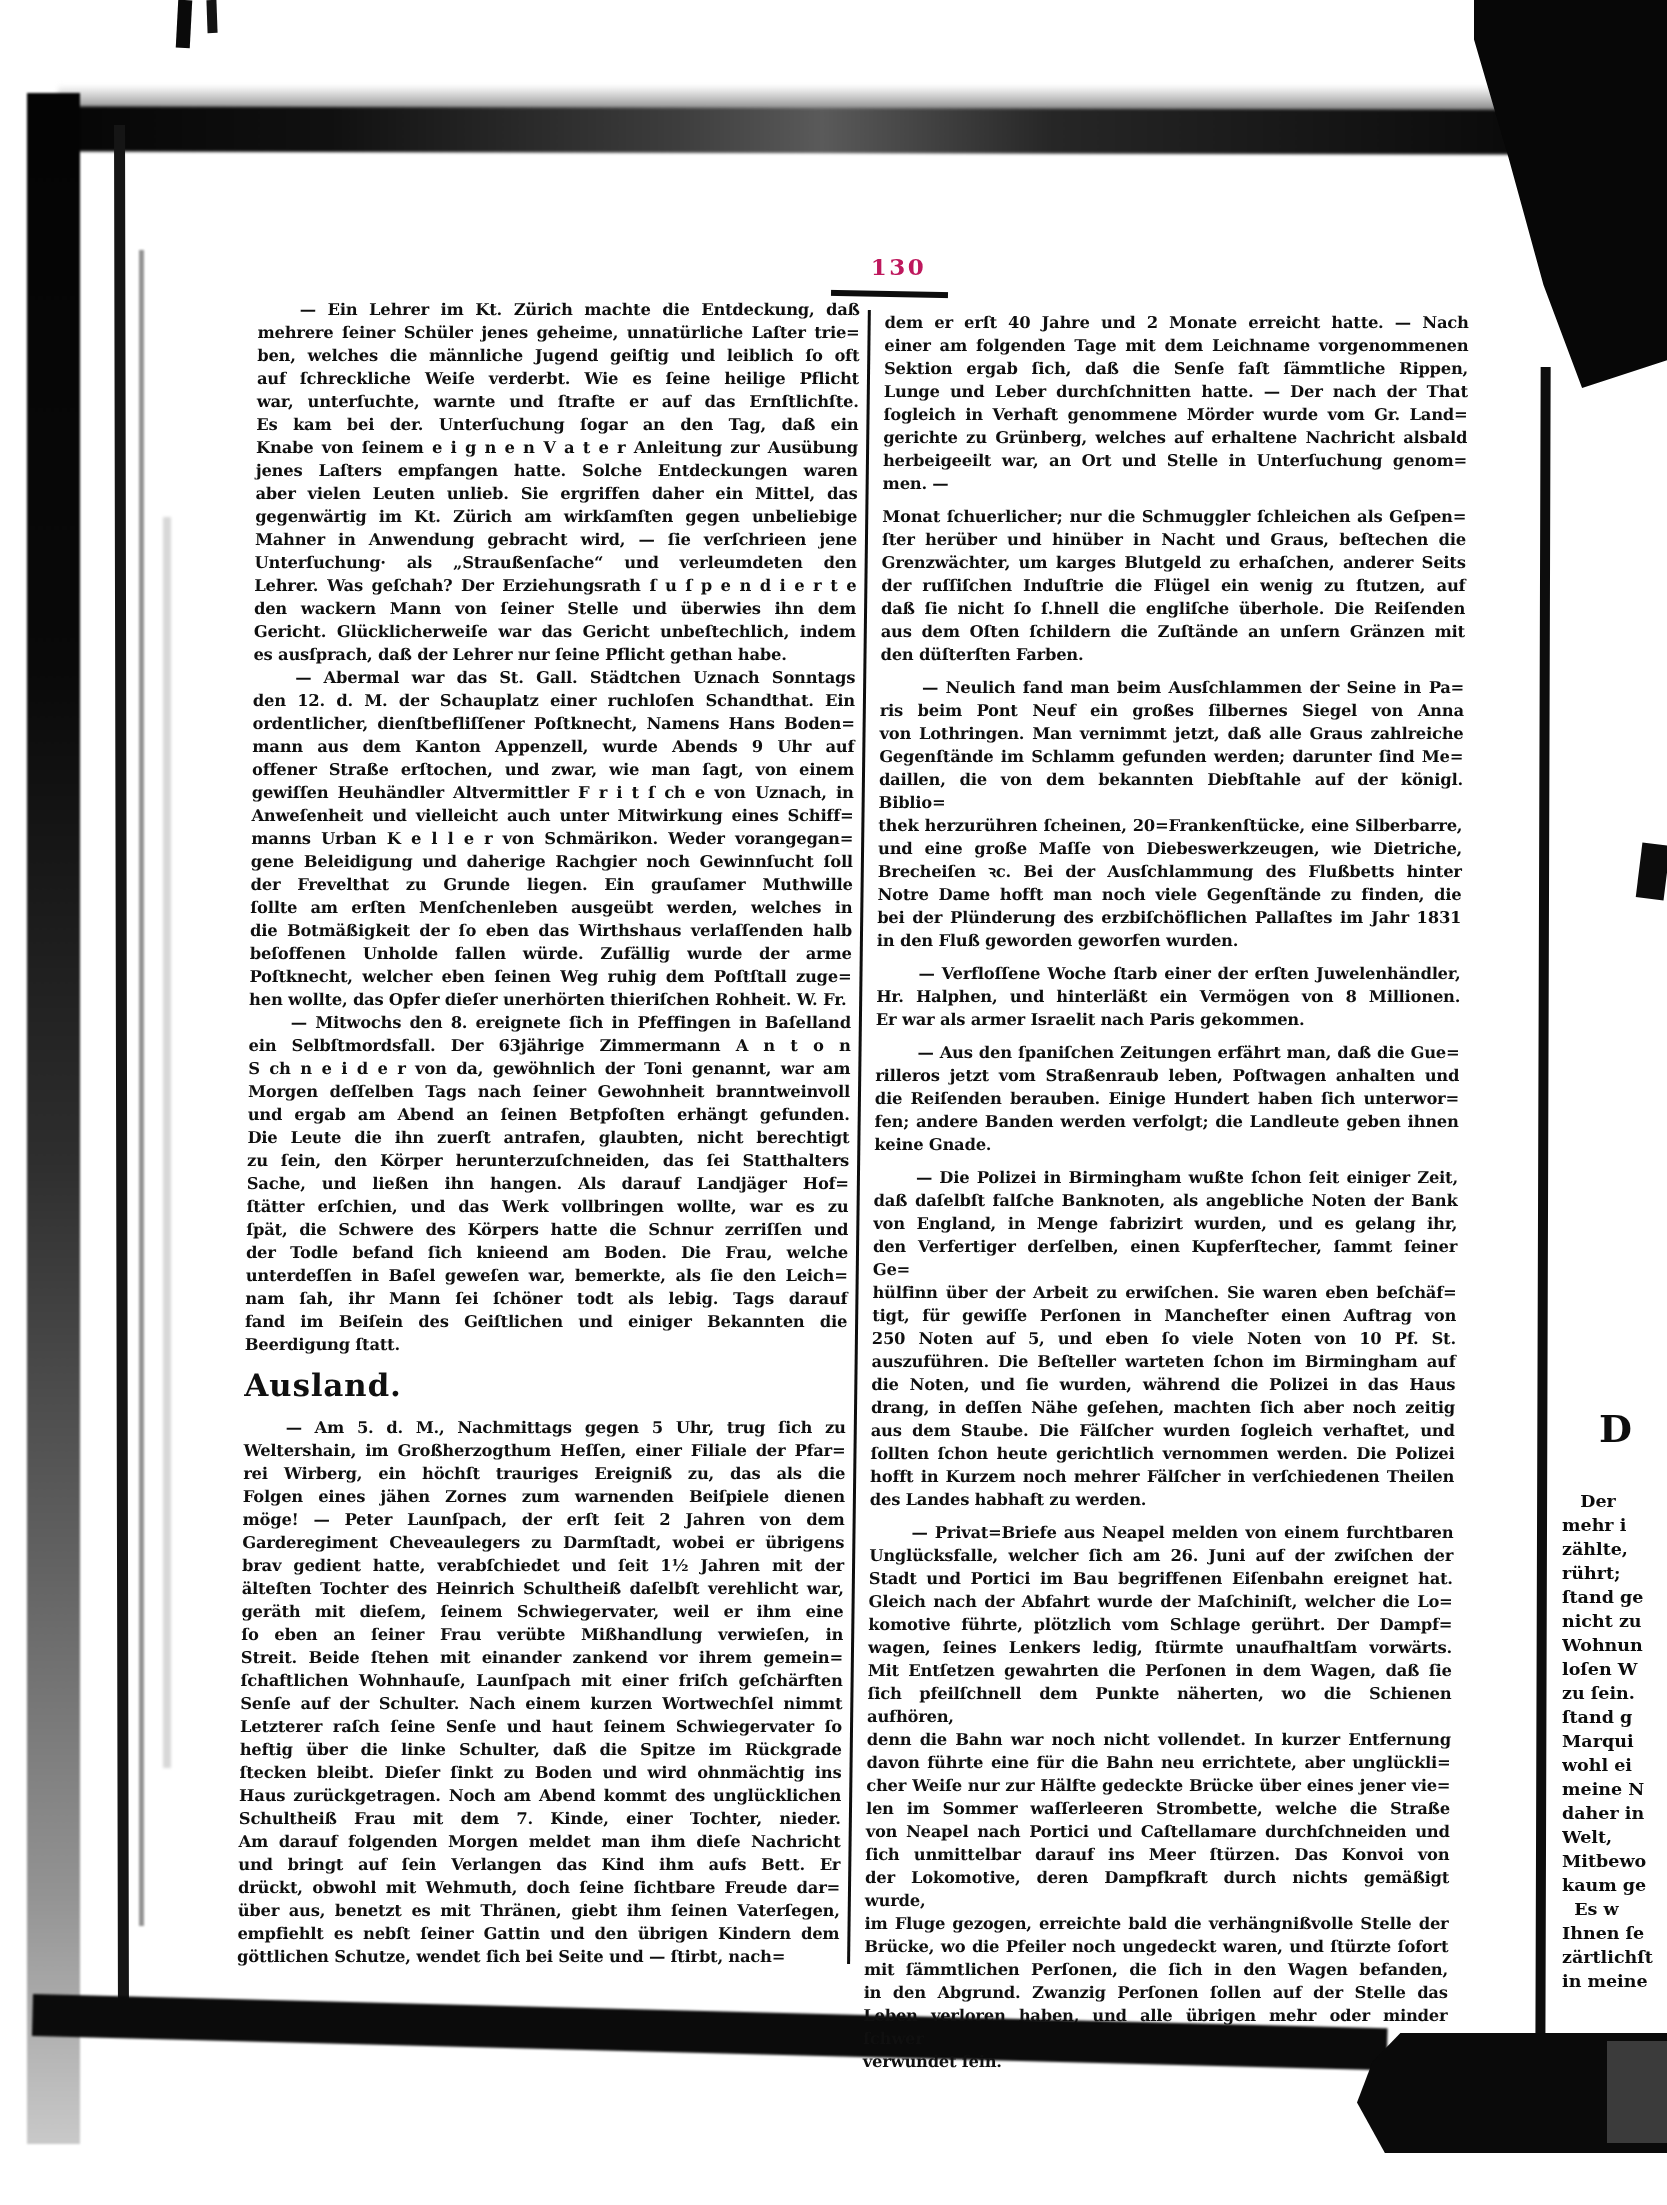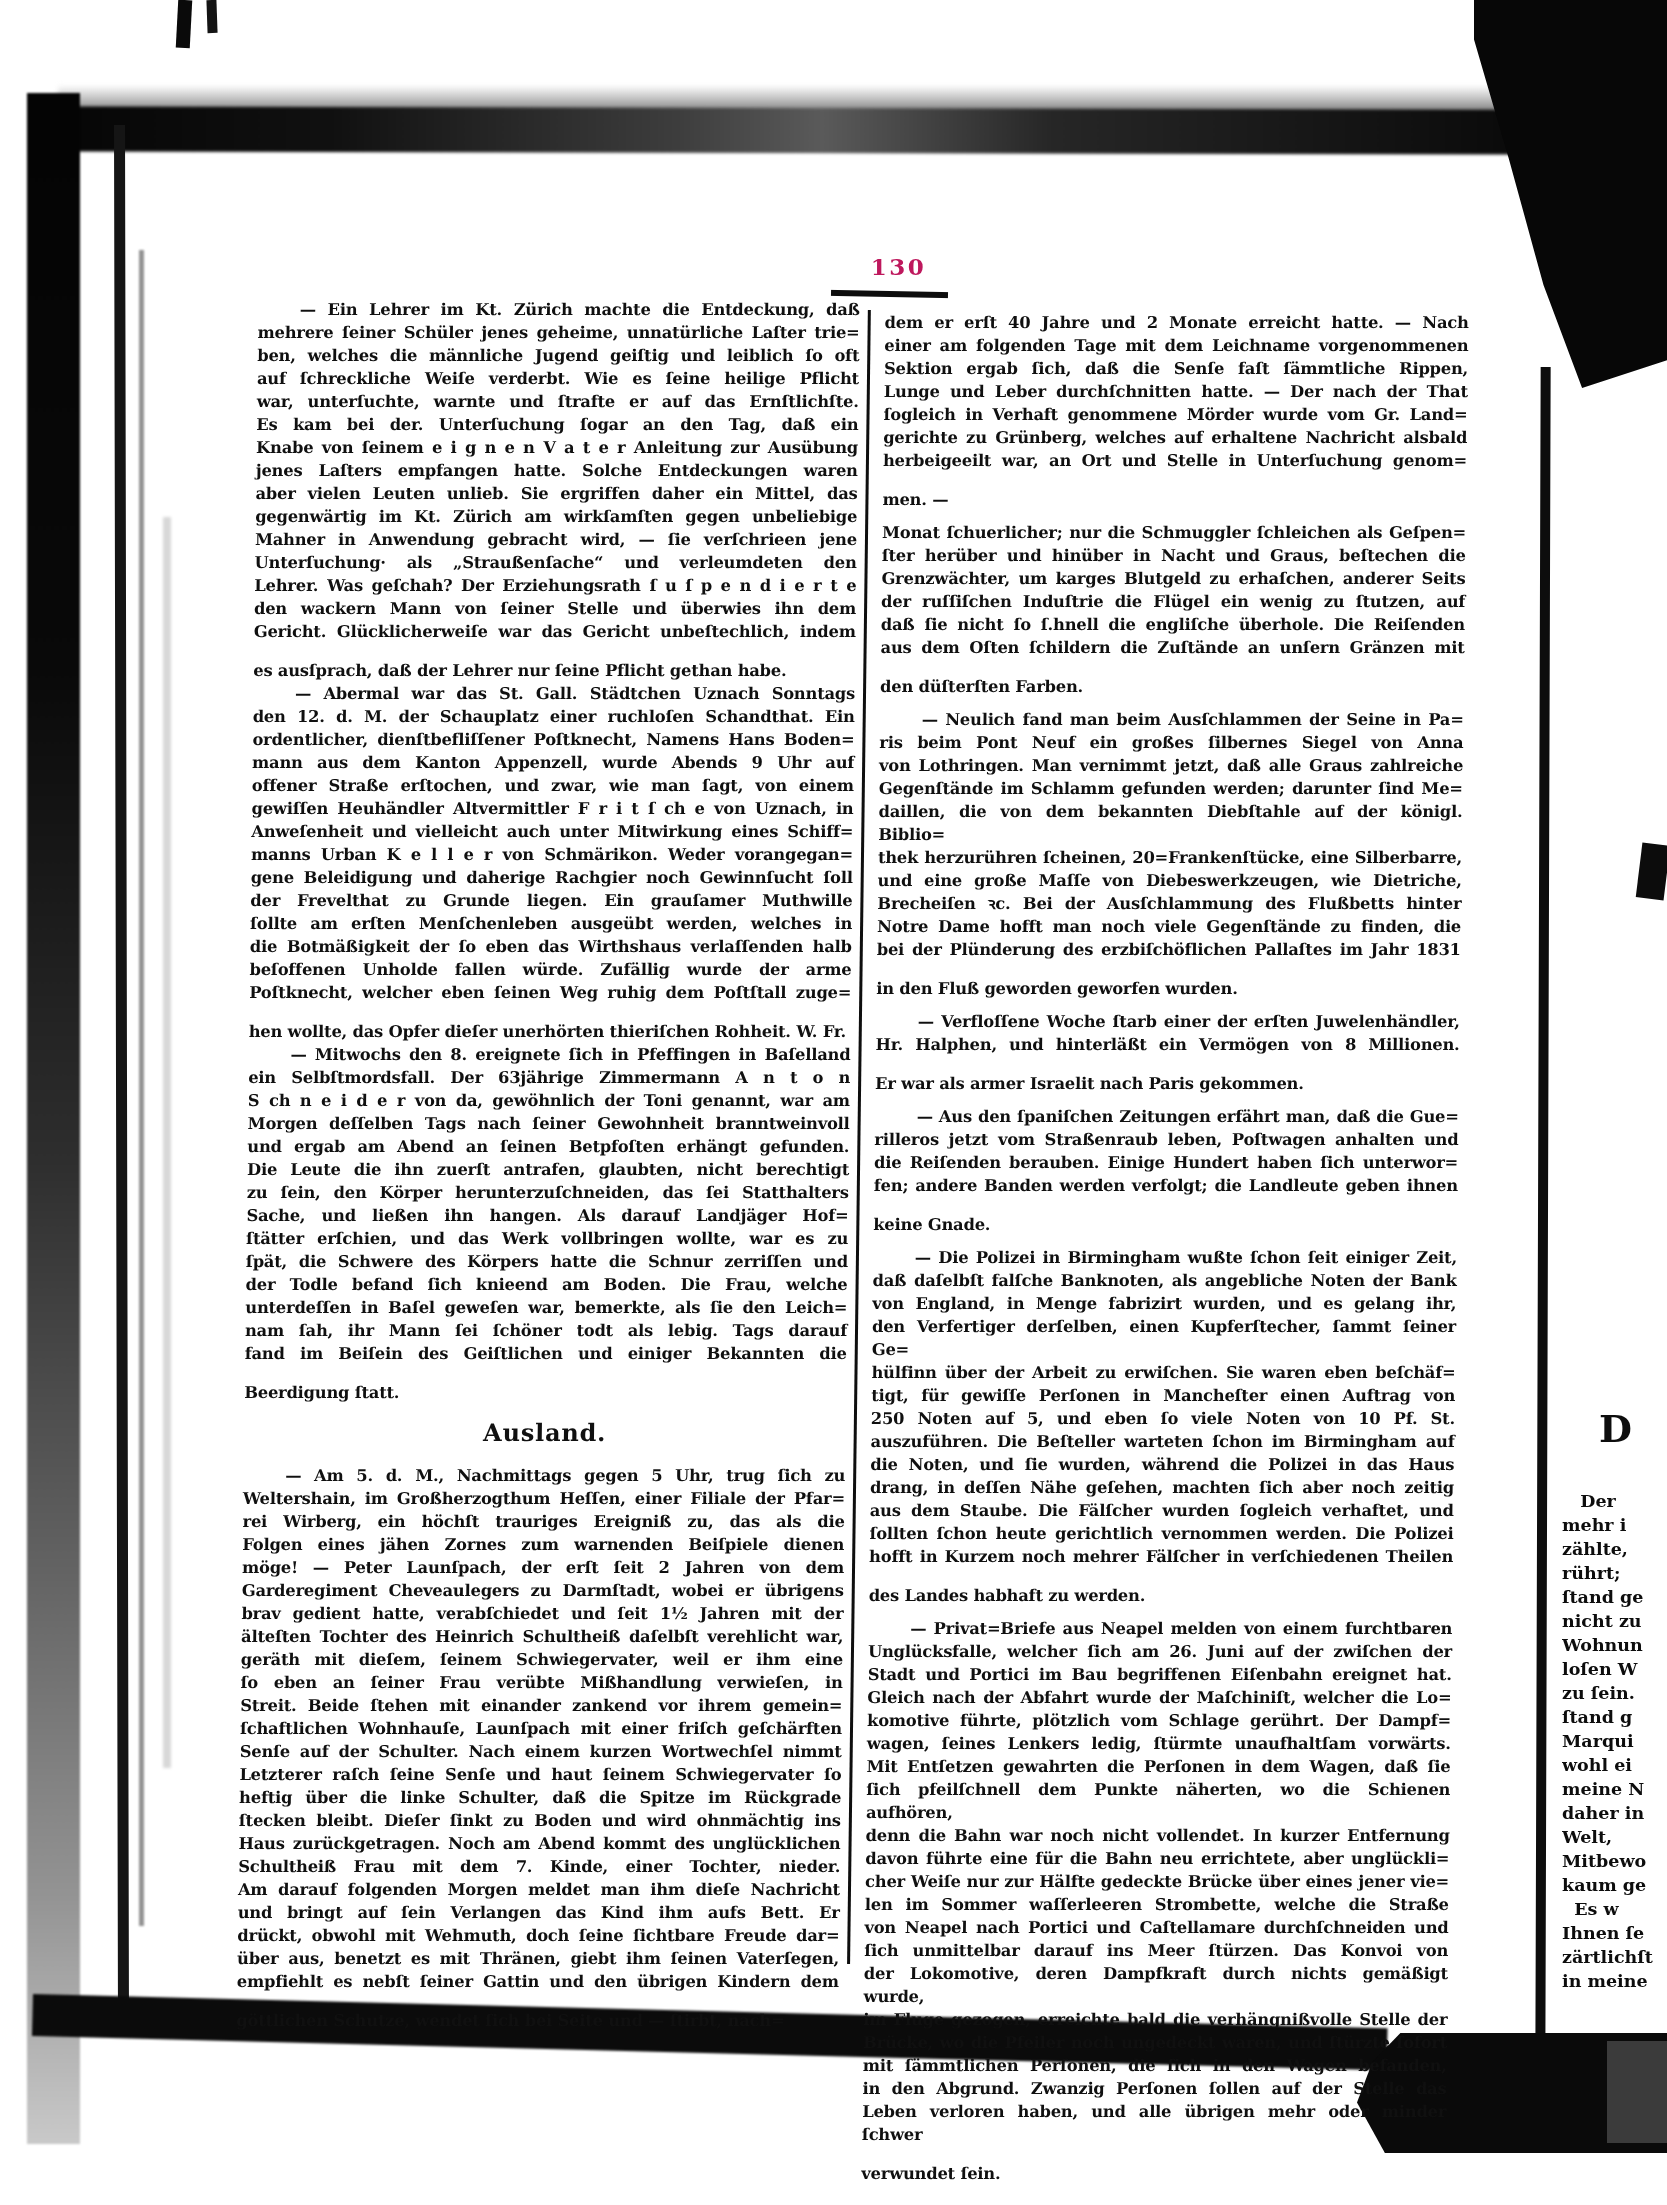"men. —" .line.last { margin-top: 16px -> none }
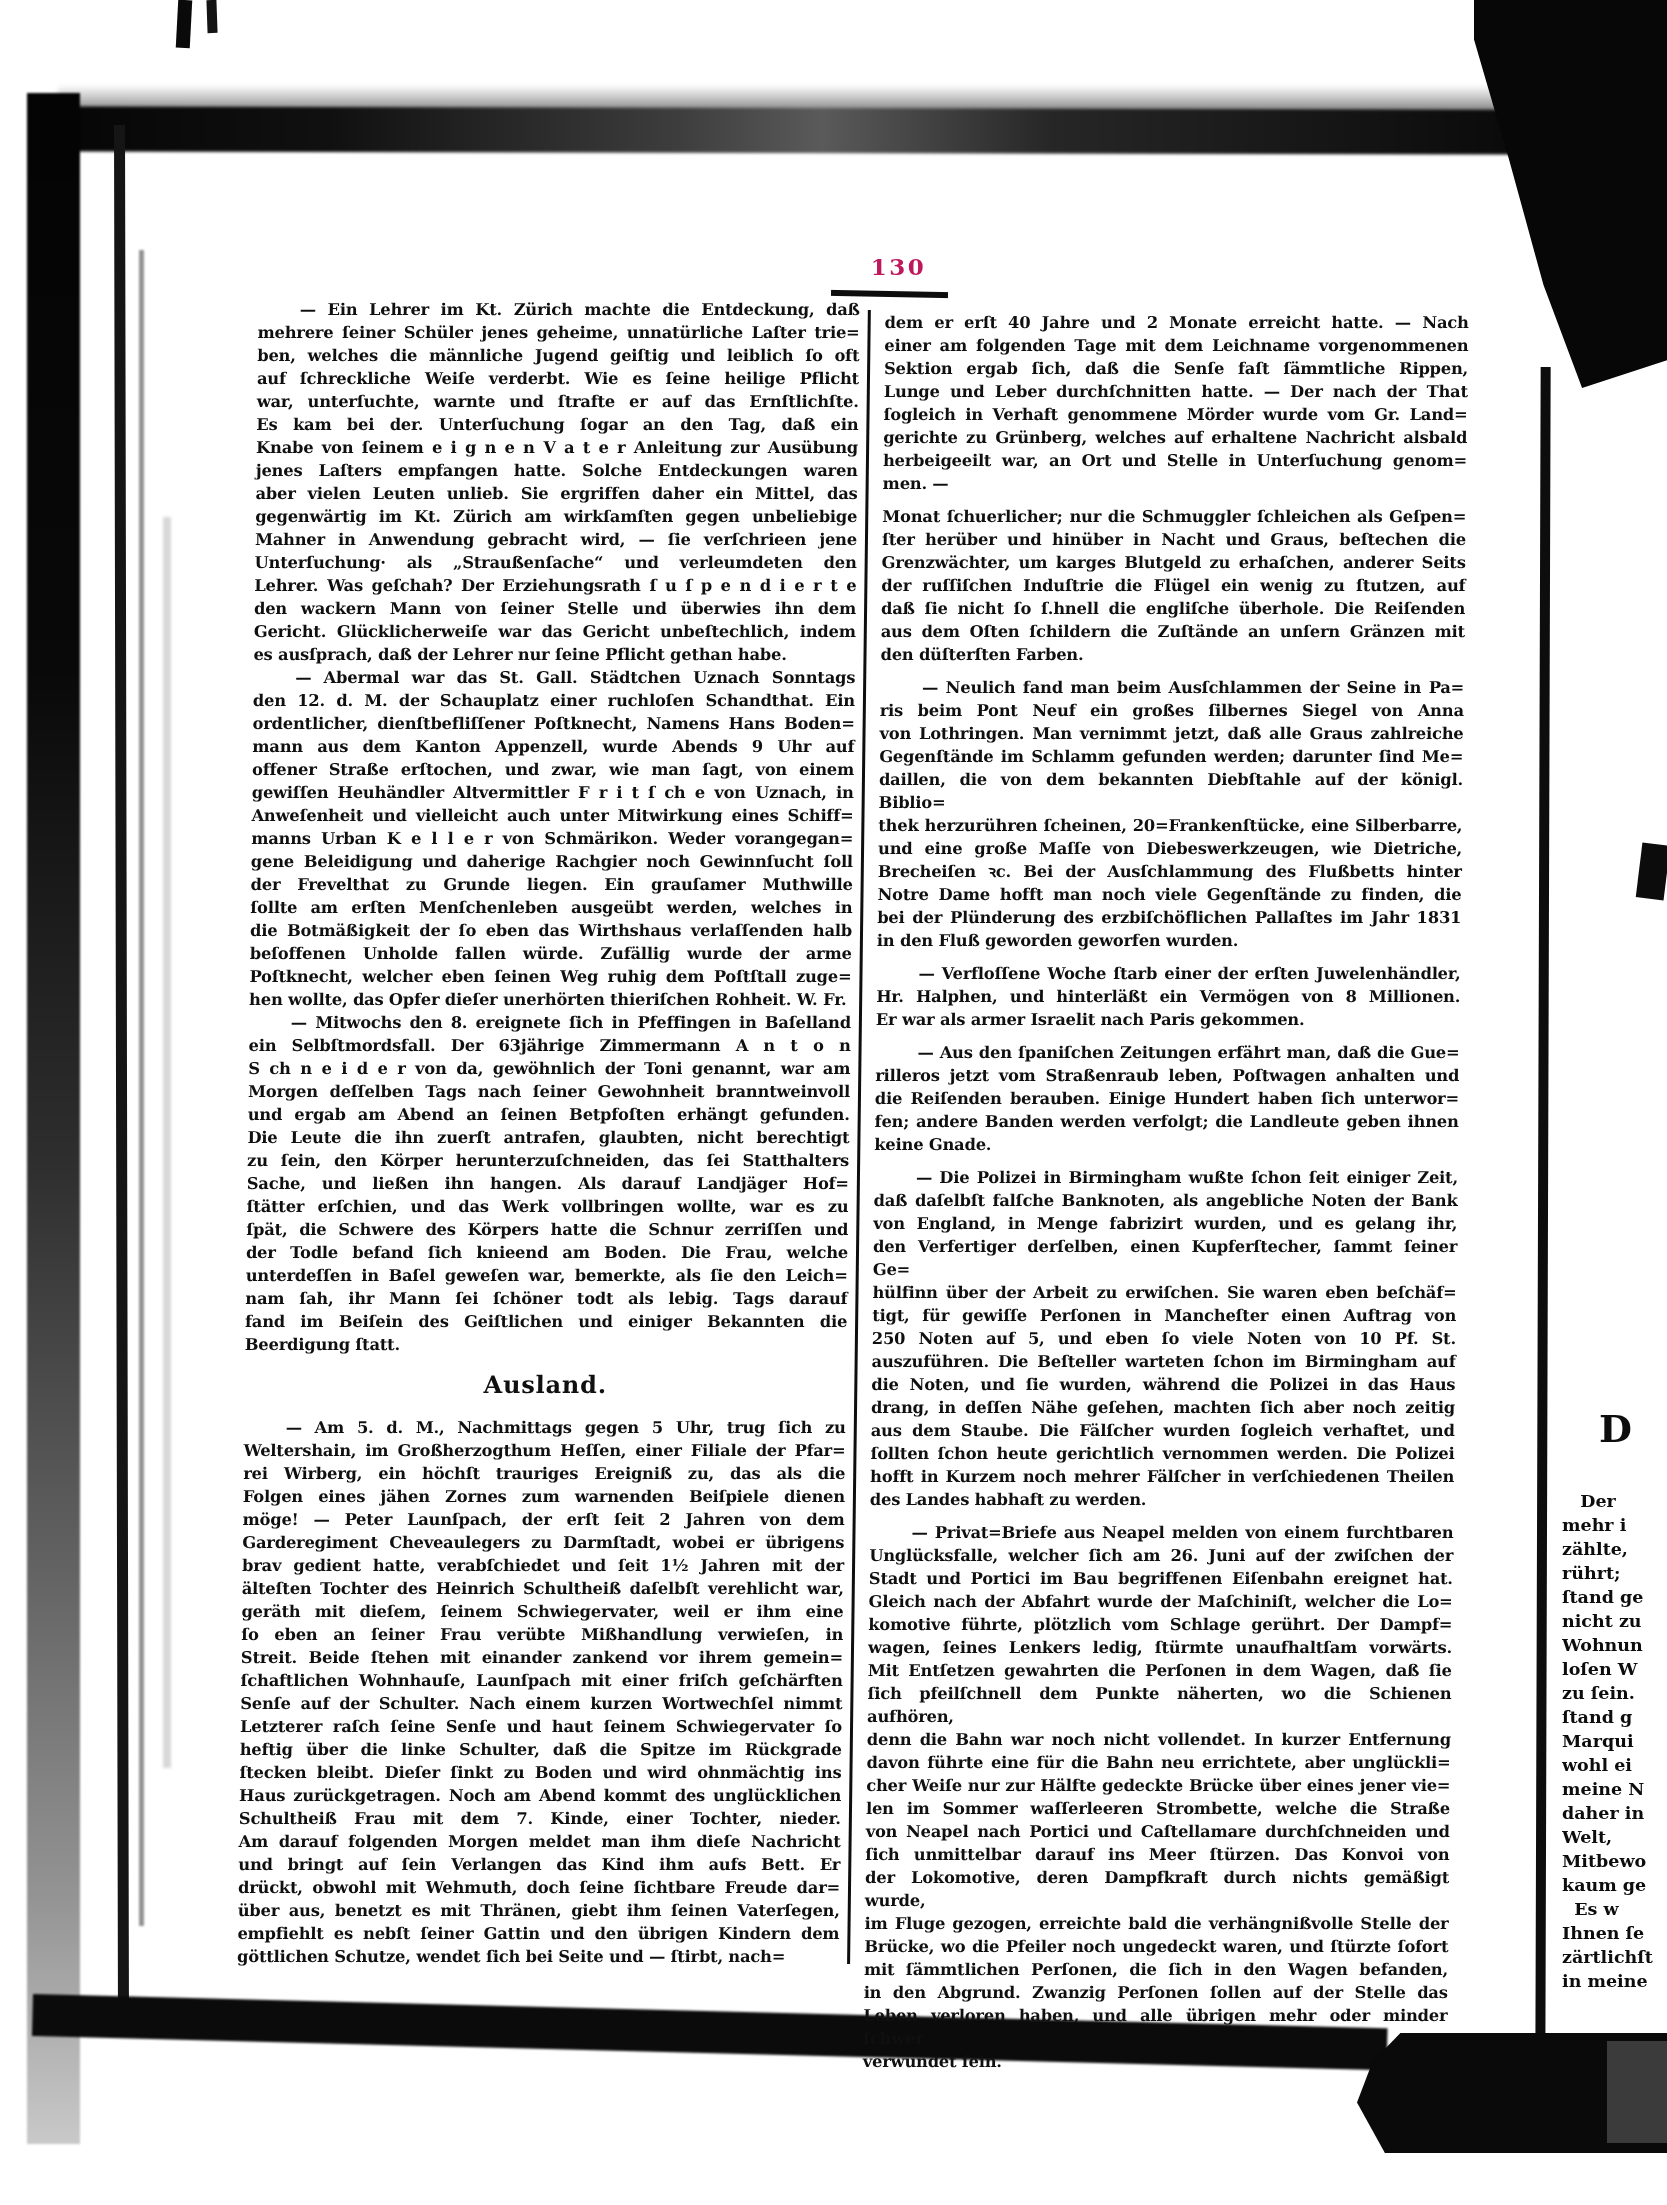"Ausland." .section-heading { font-size: 24px -> 31px; text-align: center -> none }
